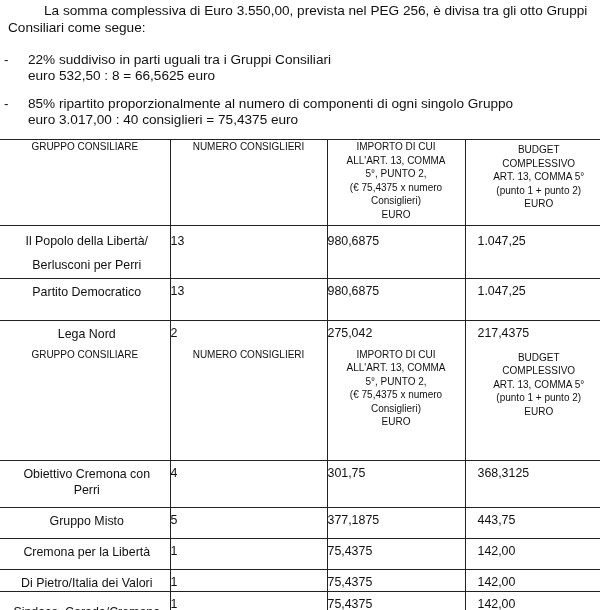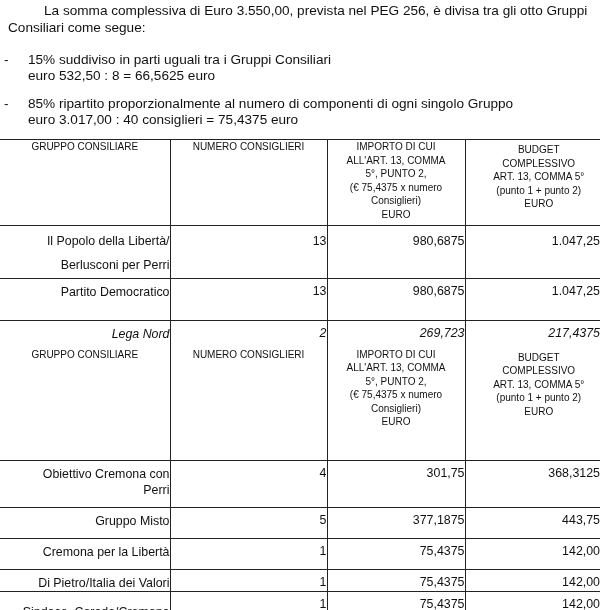"15% suddiviso in parti uguali" div { text: 15% -> 22% }
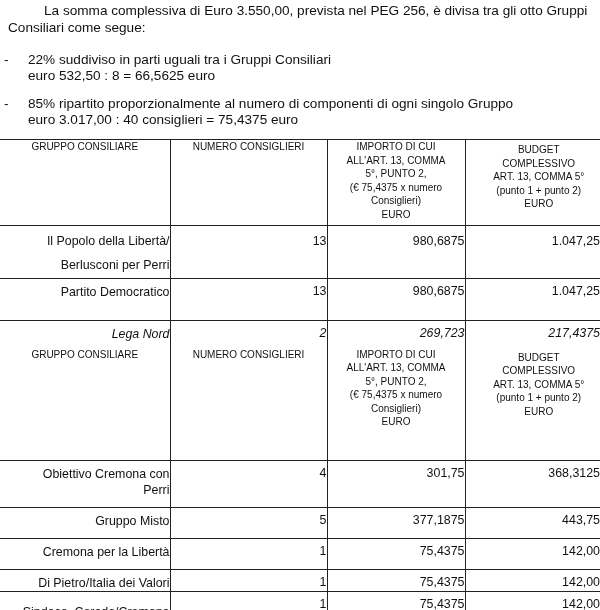"Il Popolo della Libertà/" .name { text-align: right -> center }
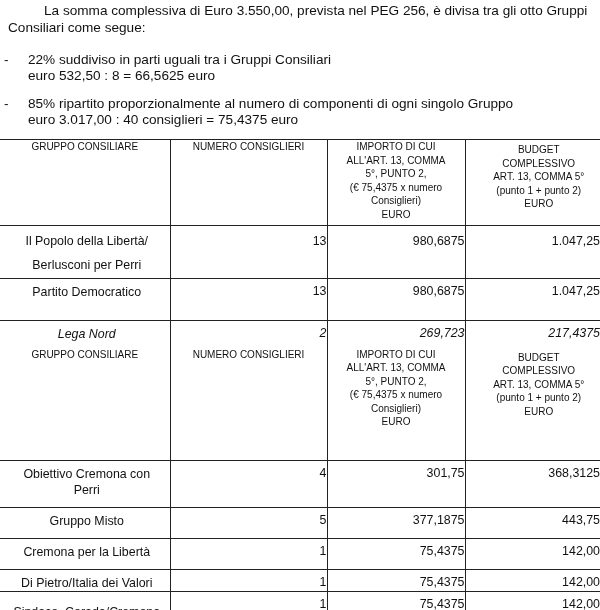"13" .num { text-align: right -> left }
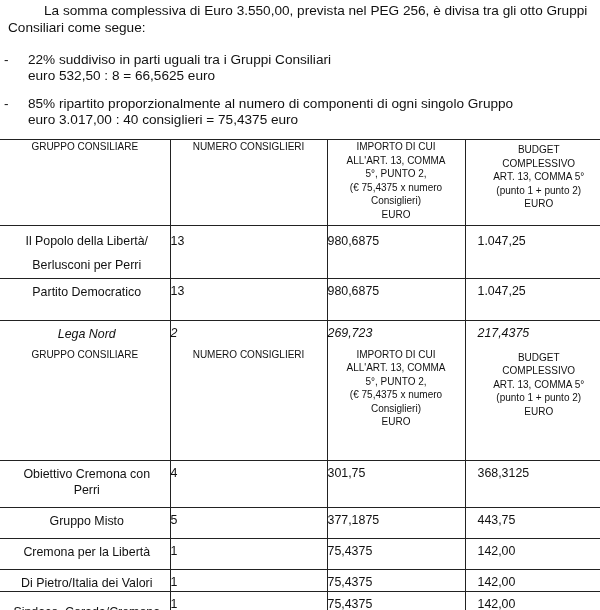"Lega Nord" .row-lega td { font-style: italic -> none }
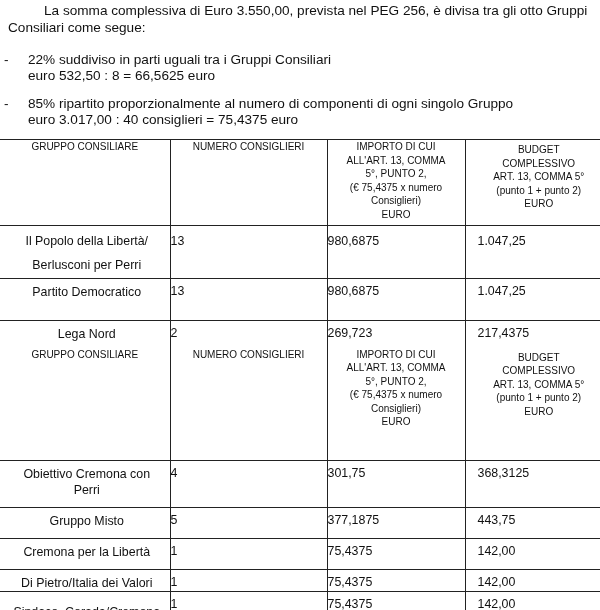"269,723" div.cell-inner { text: 269,723 -> 275,042 }
